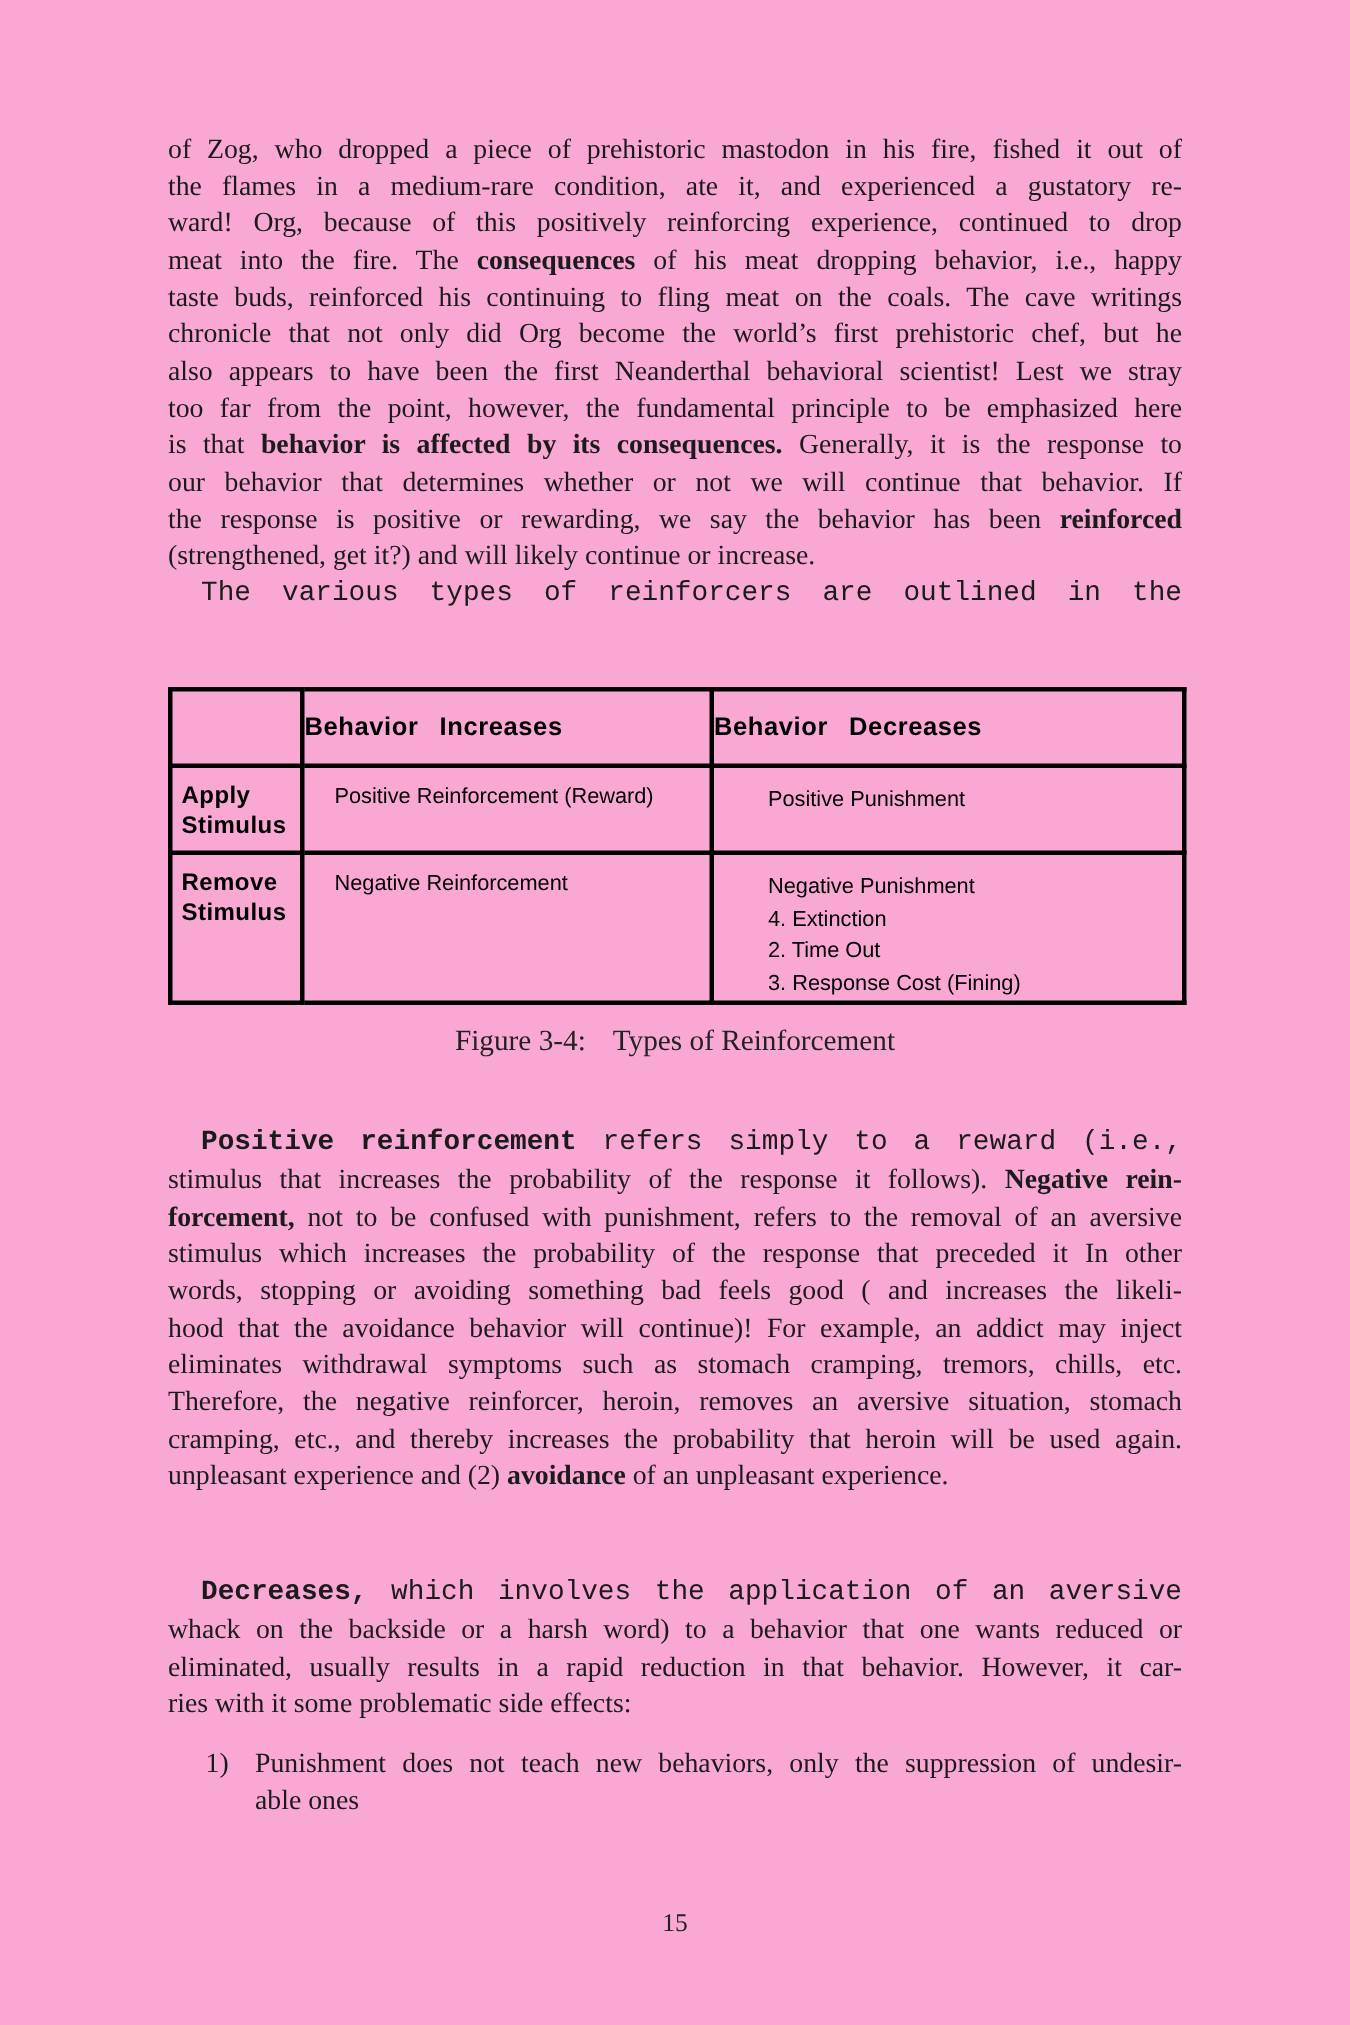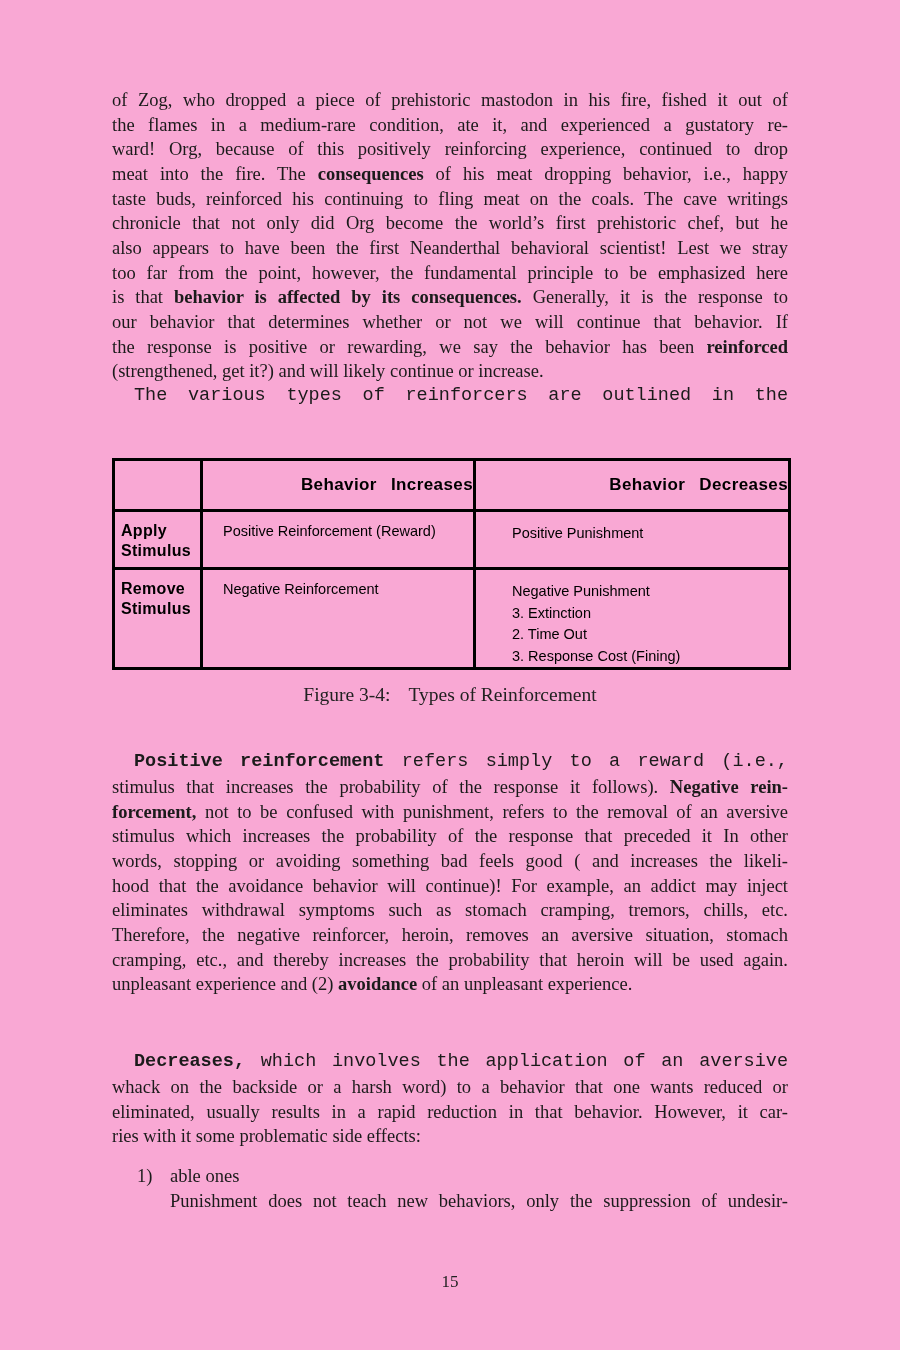"Behavior Increases" .hcell { text-align: right -> left }
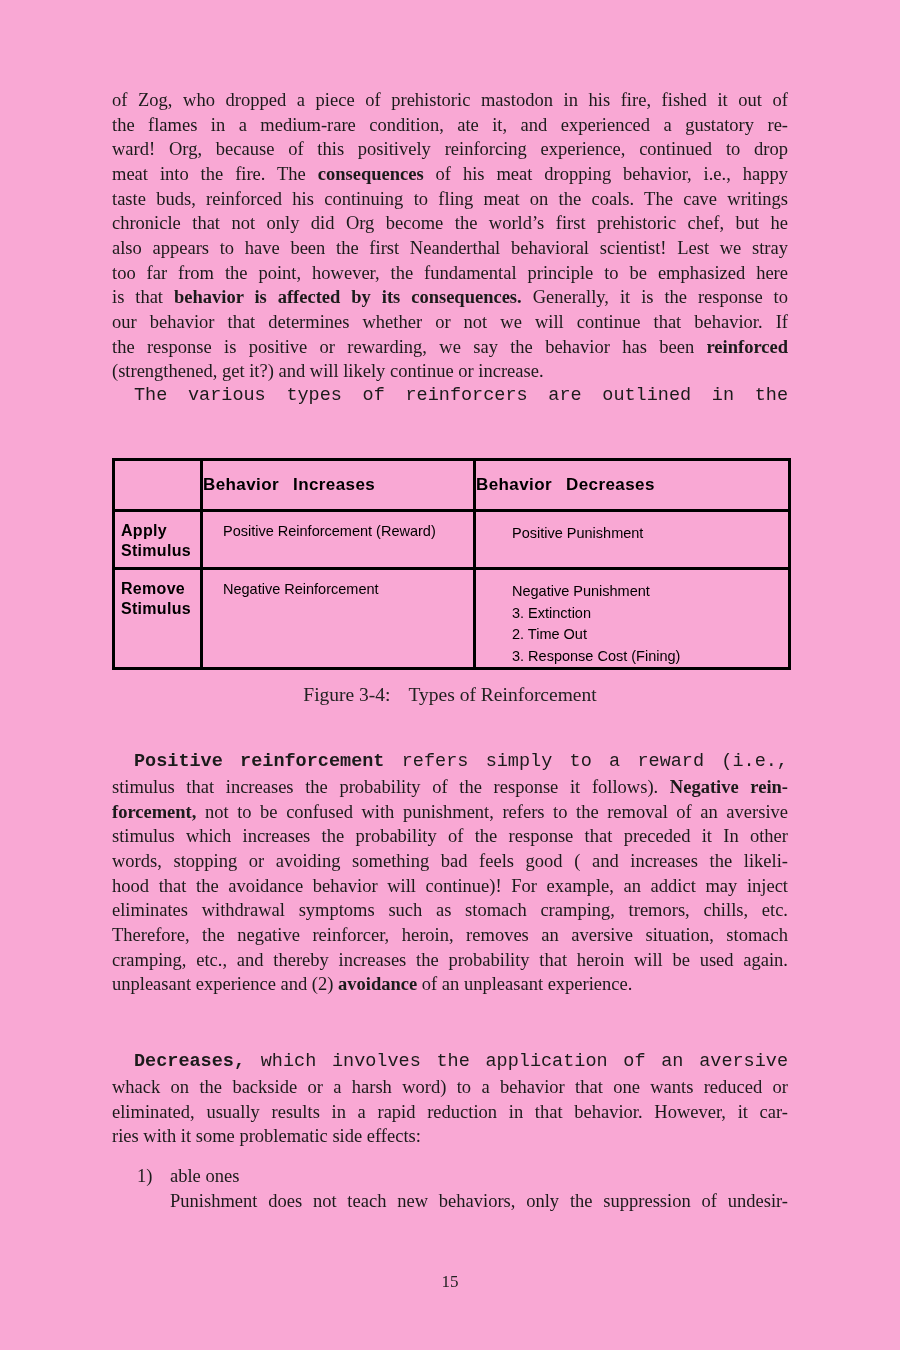"3. Extinction" div.dline { text: 3 -> 4 }
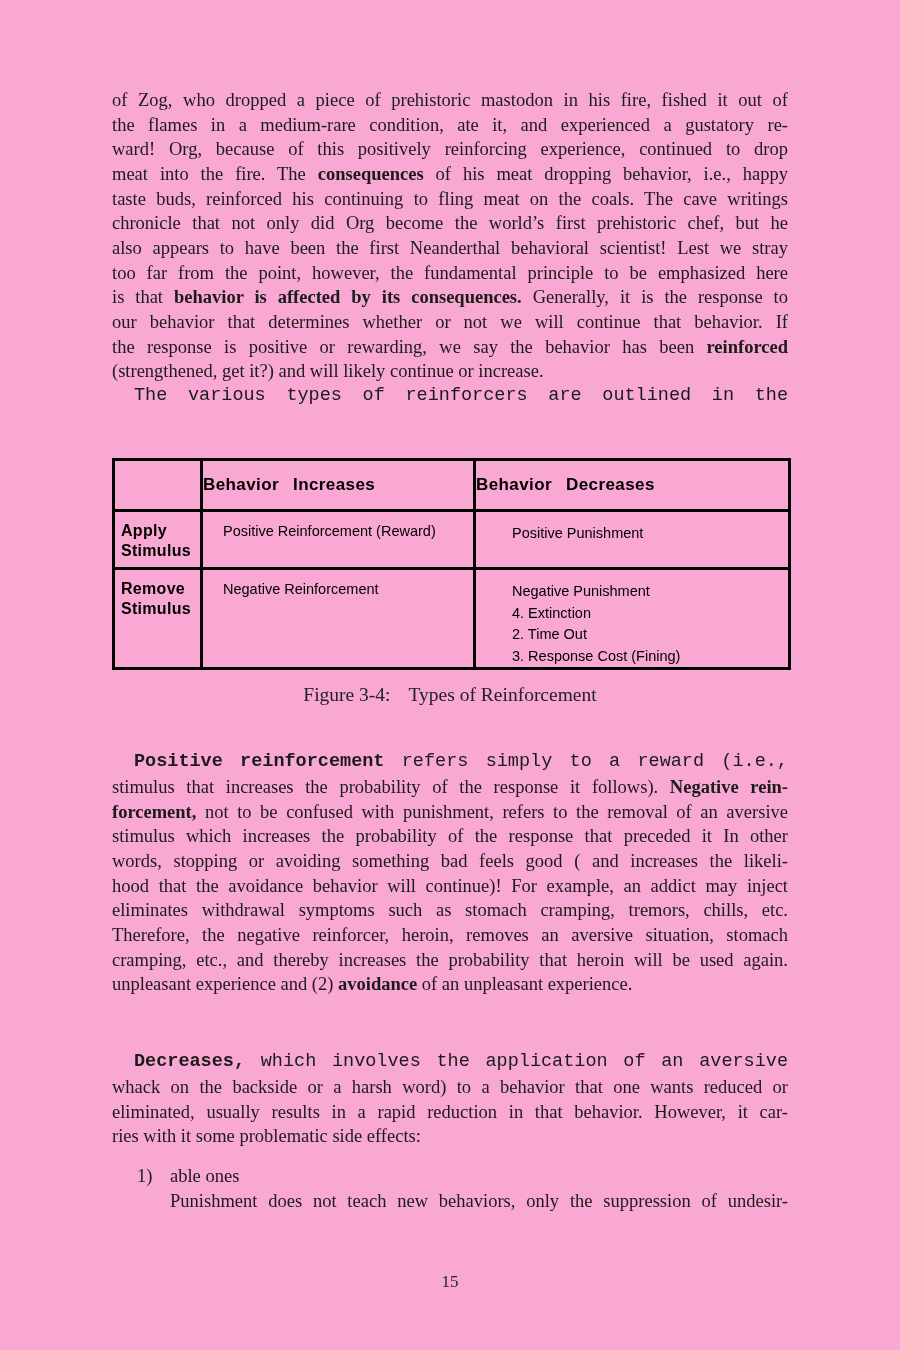"able ones" div.tline { order: before "Punishment does not teach new" -> after "Punishment does not teach new" }
